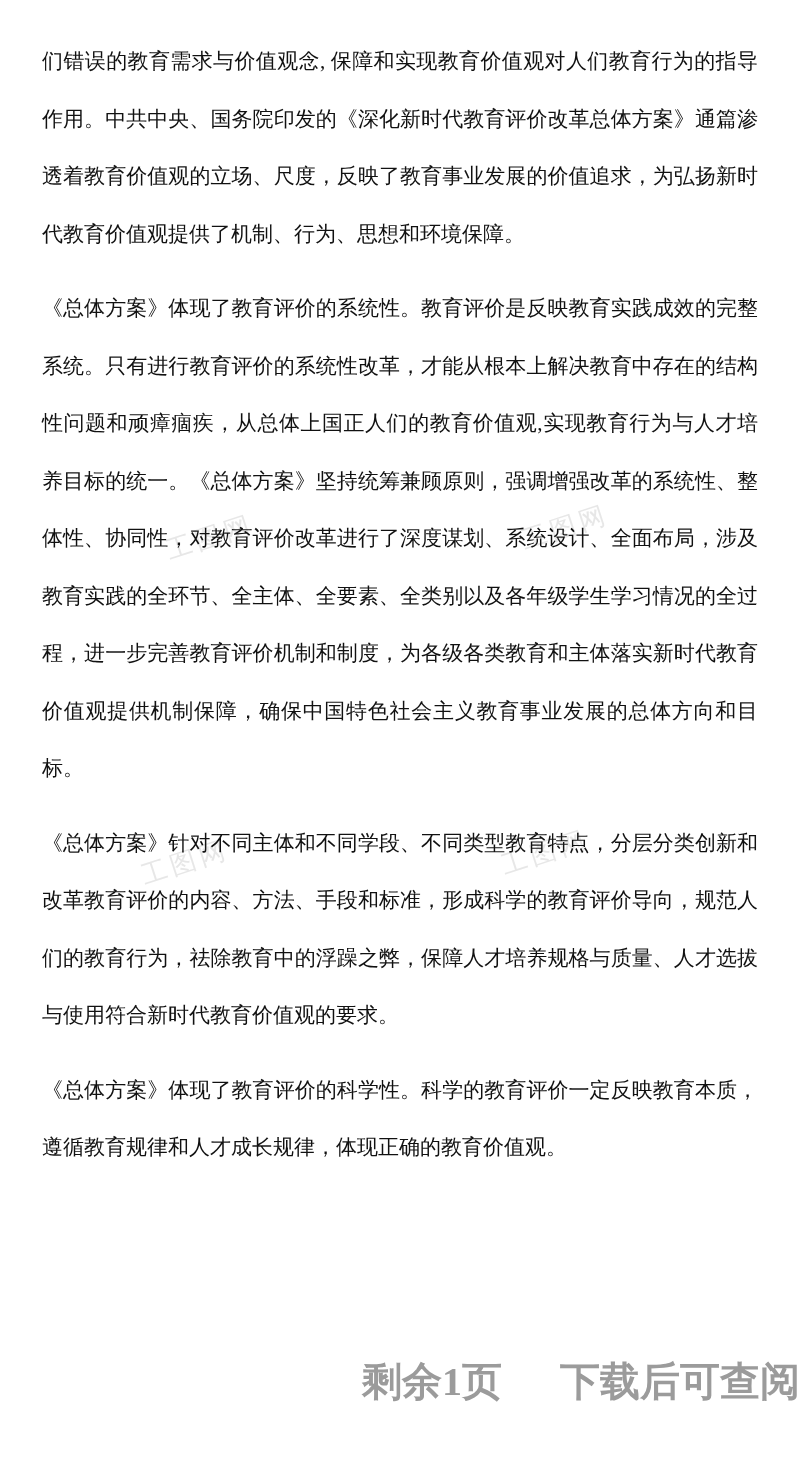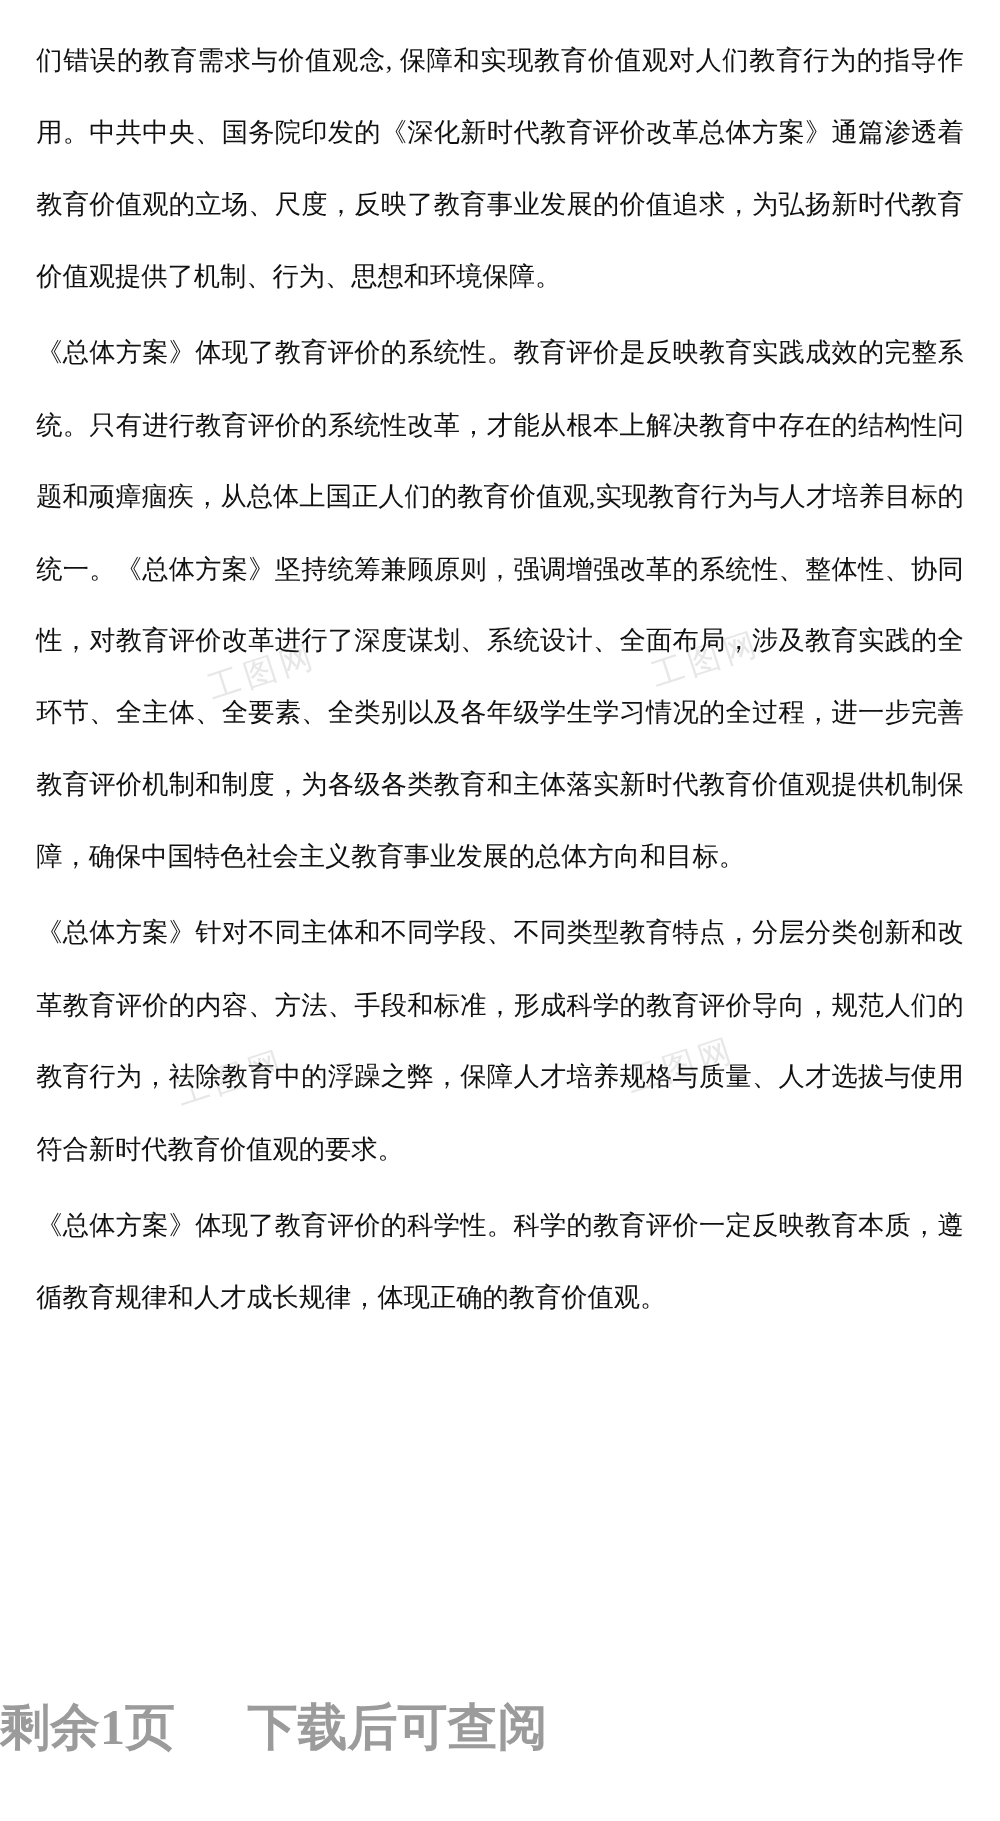"们错误的教育需求与价值观念," .content p { margin: 4px -> 17px }
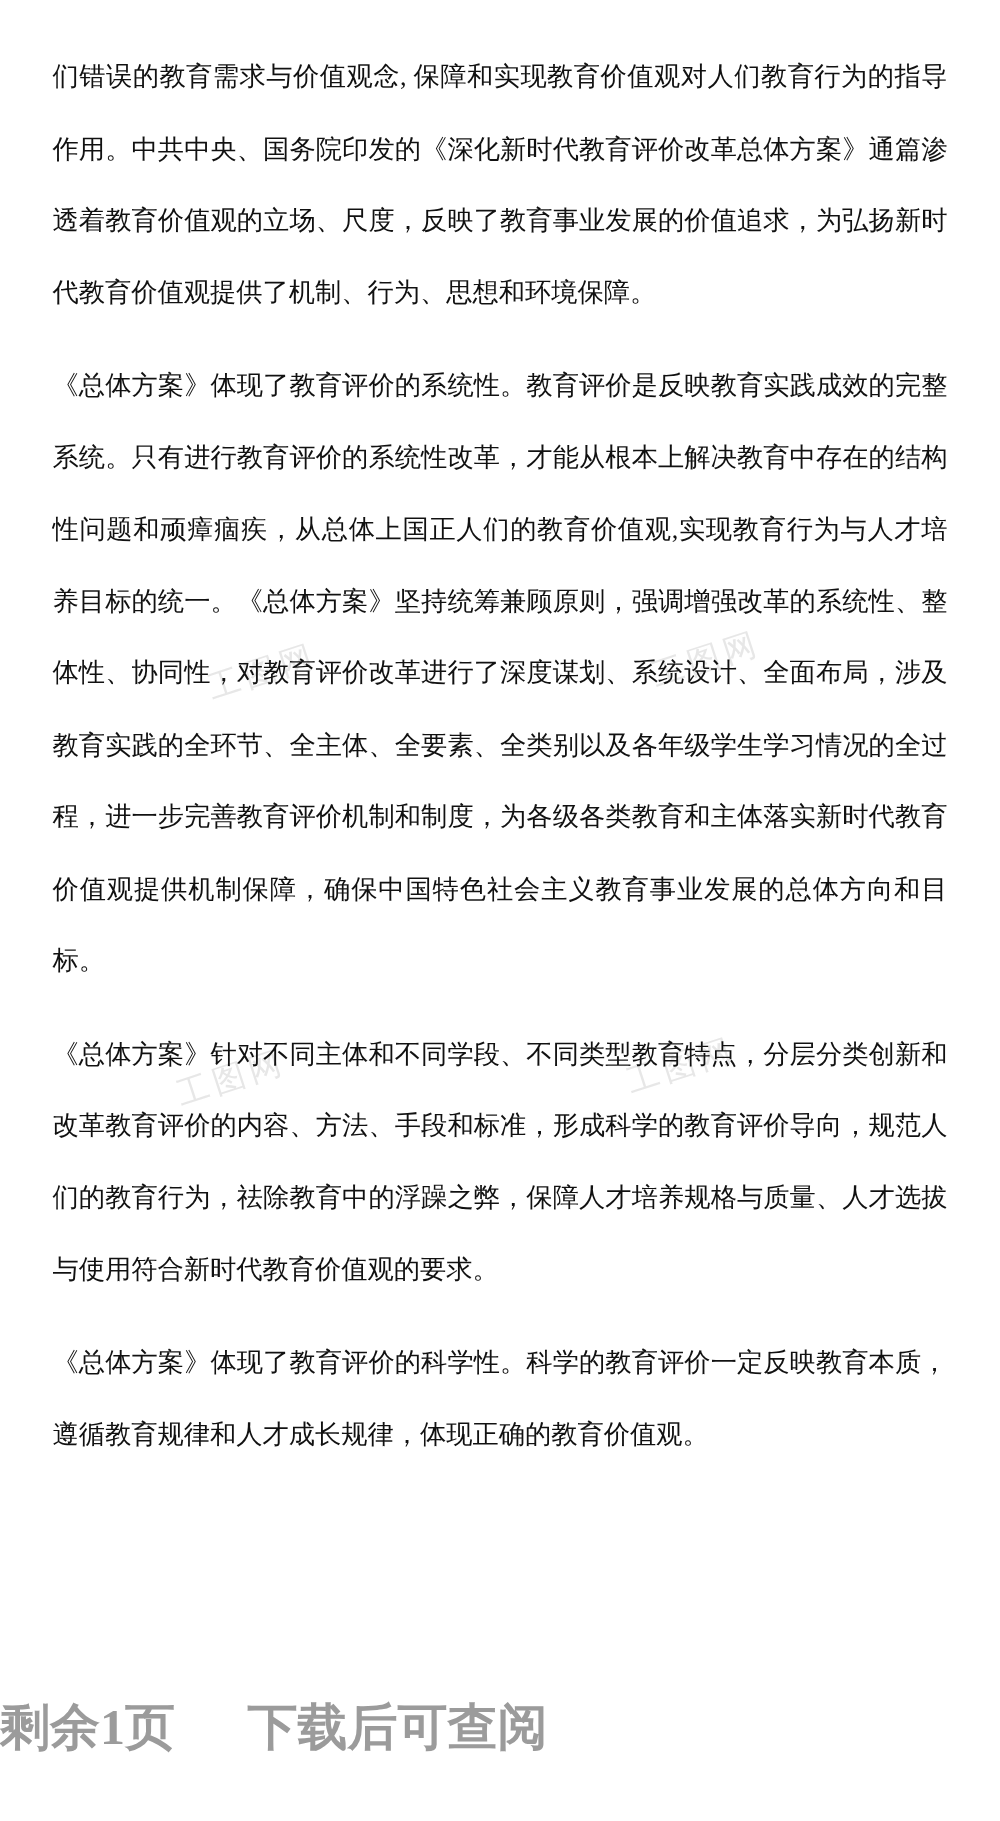"剩余1页 下载后可查阅" .footer { text-align: left -> right }
